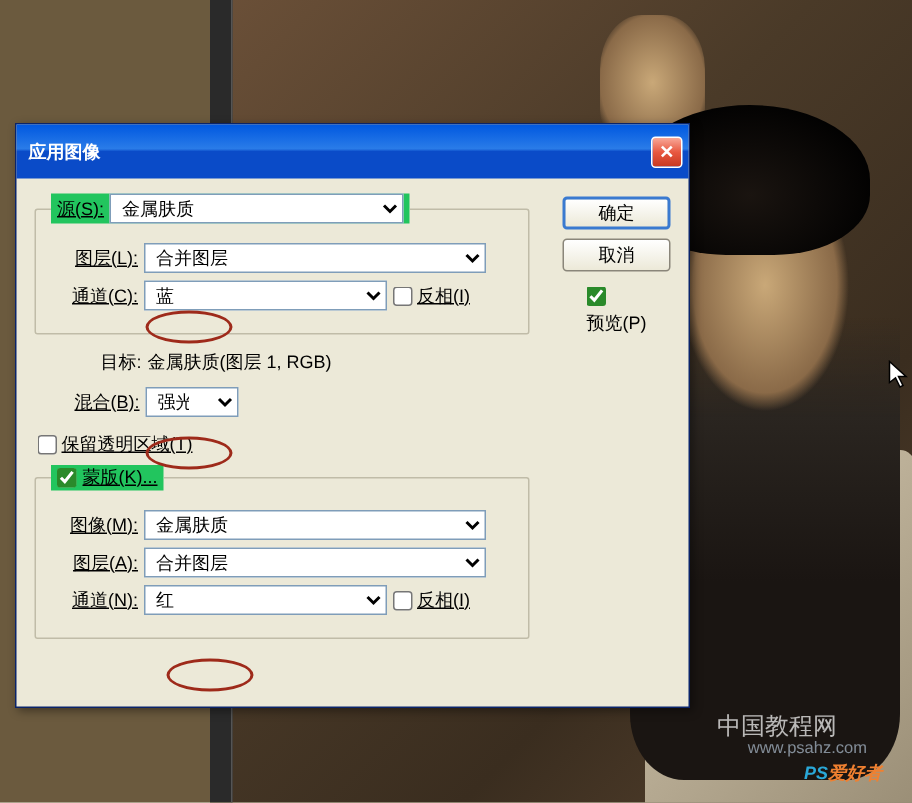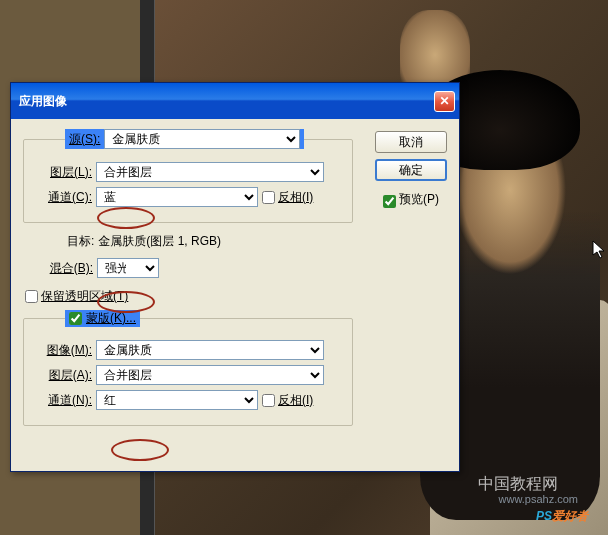"源(S):" fieldset legend { background: #3b82f6 -> #22c55e; margin-left: 31px -> none }
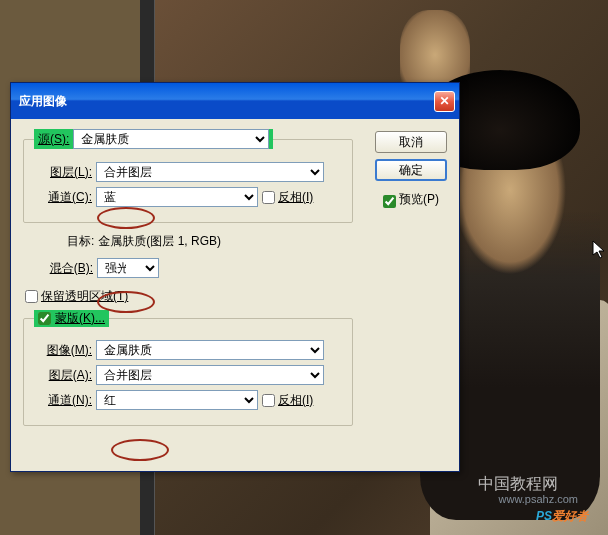"取消" button.btn { order: before "确定" -> after "确定" }
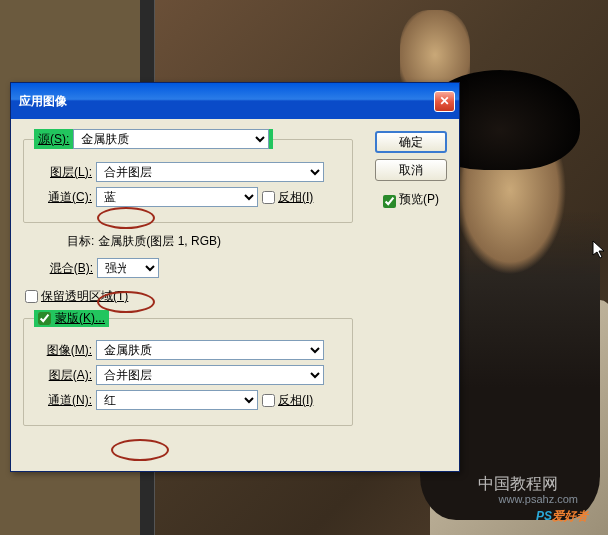"预览(P)" .preview-chk { align-items: flex-end -> flex-start; flex-direction: none -> column }
